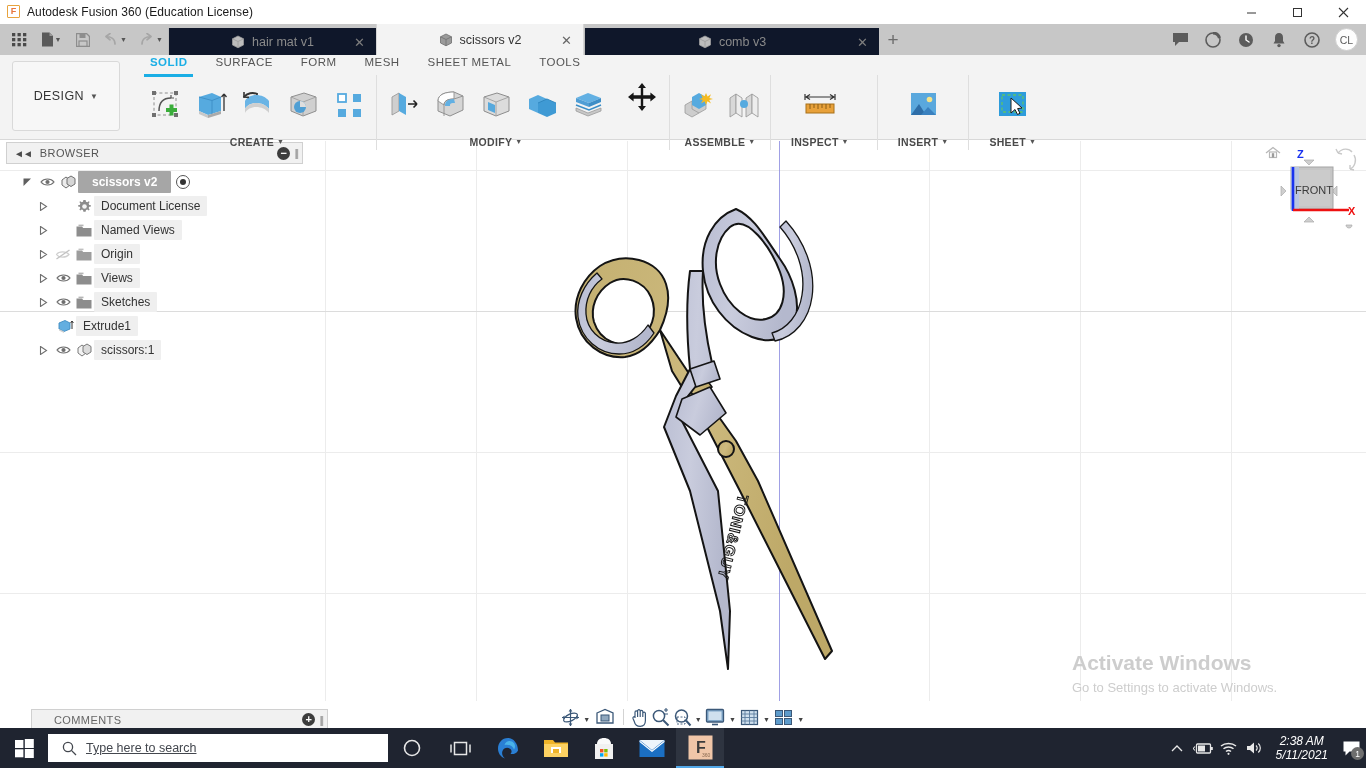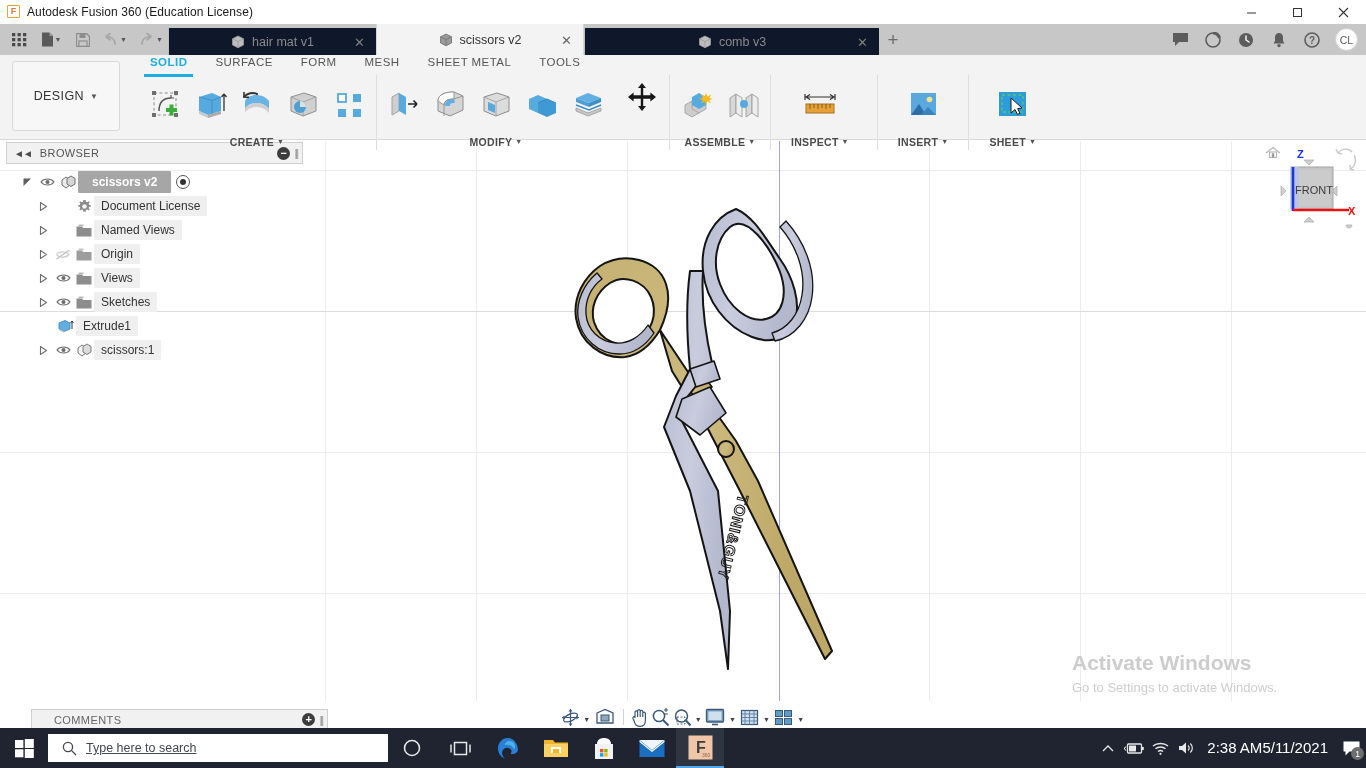"2:38 AM" .clock { flex-direction: row -> column; font-size: 15px -> 12px; font-style: none -> italic }
